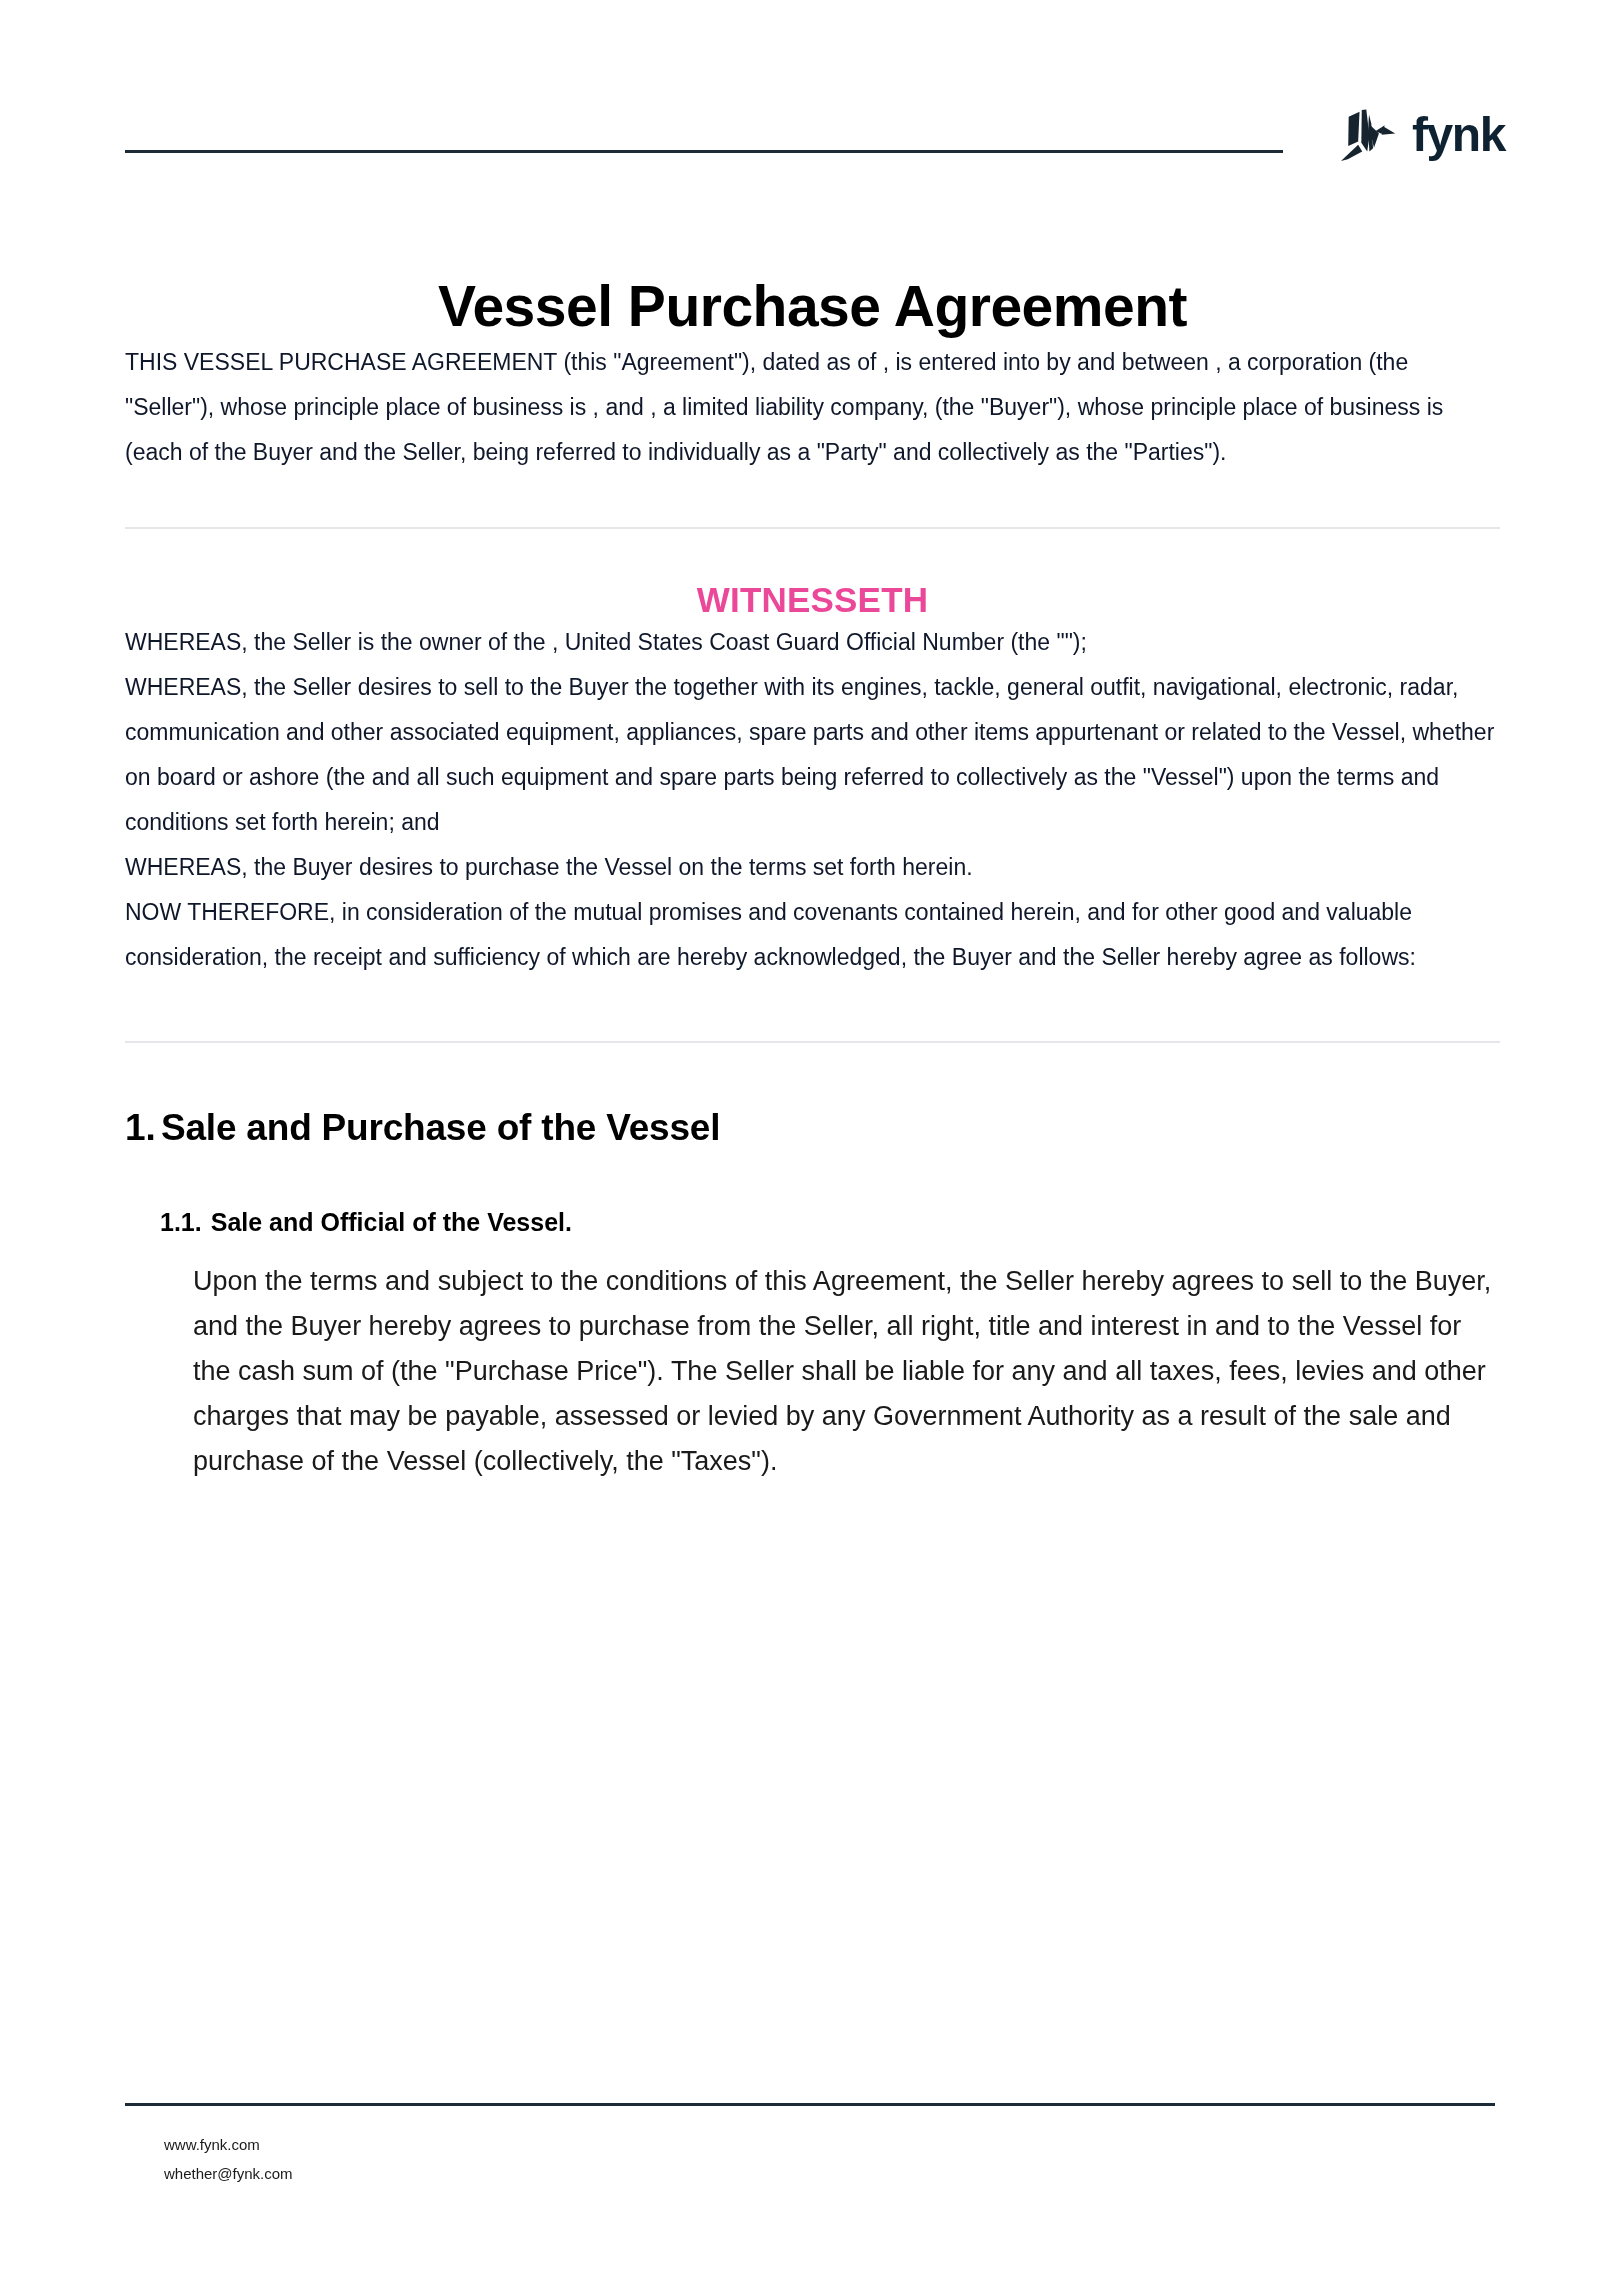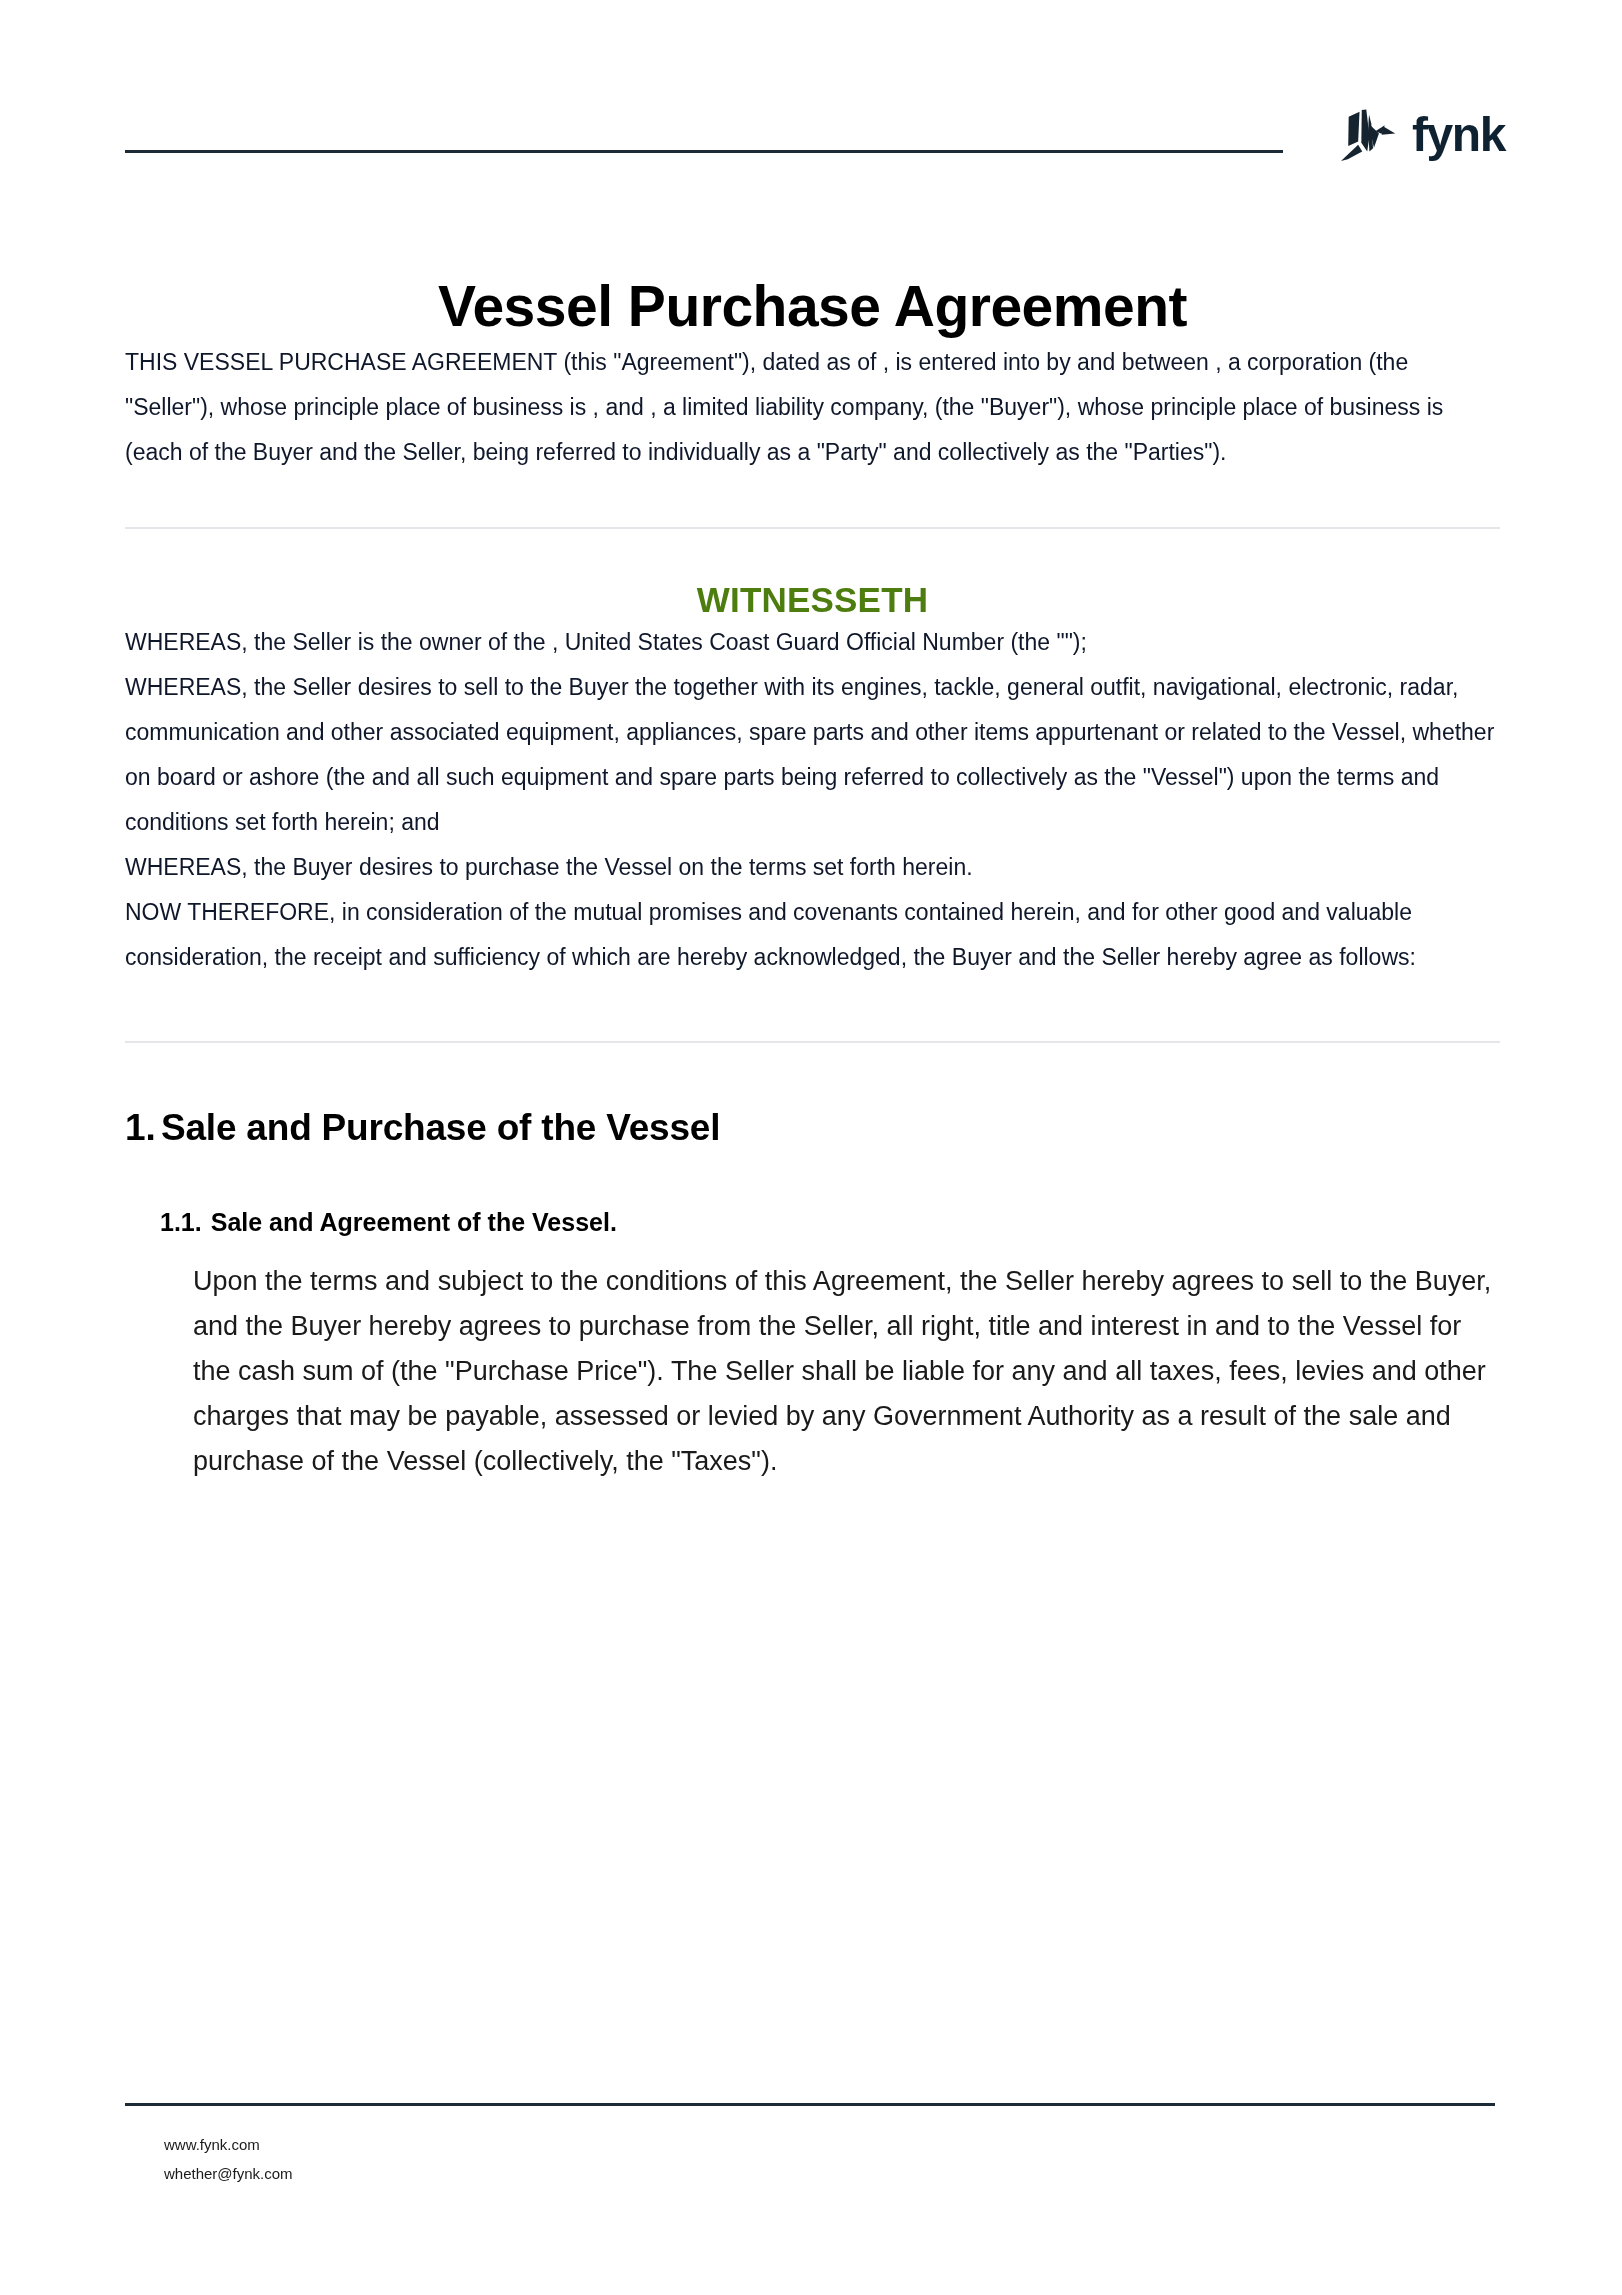"WITNESSETH" .witnesseth { color: #4d7c0f -> #ec4899 }
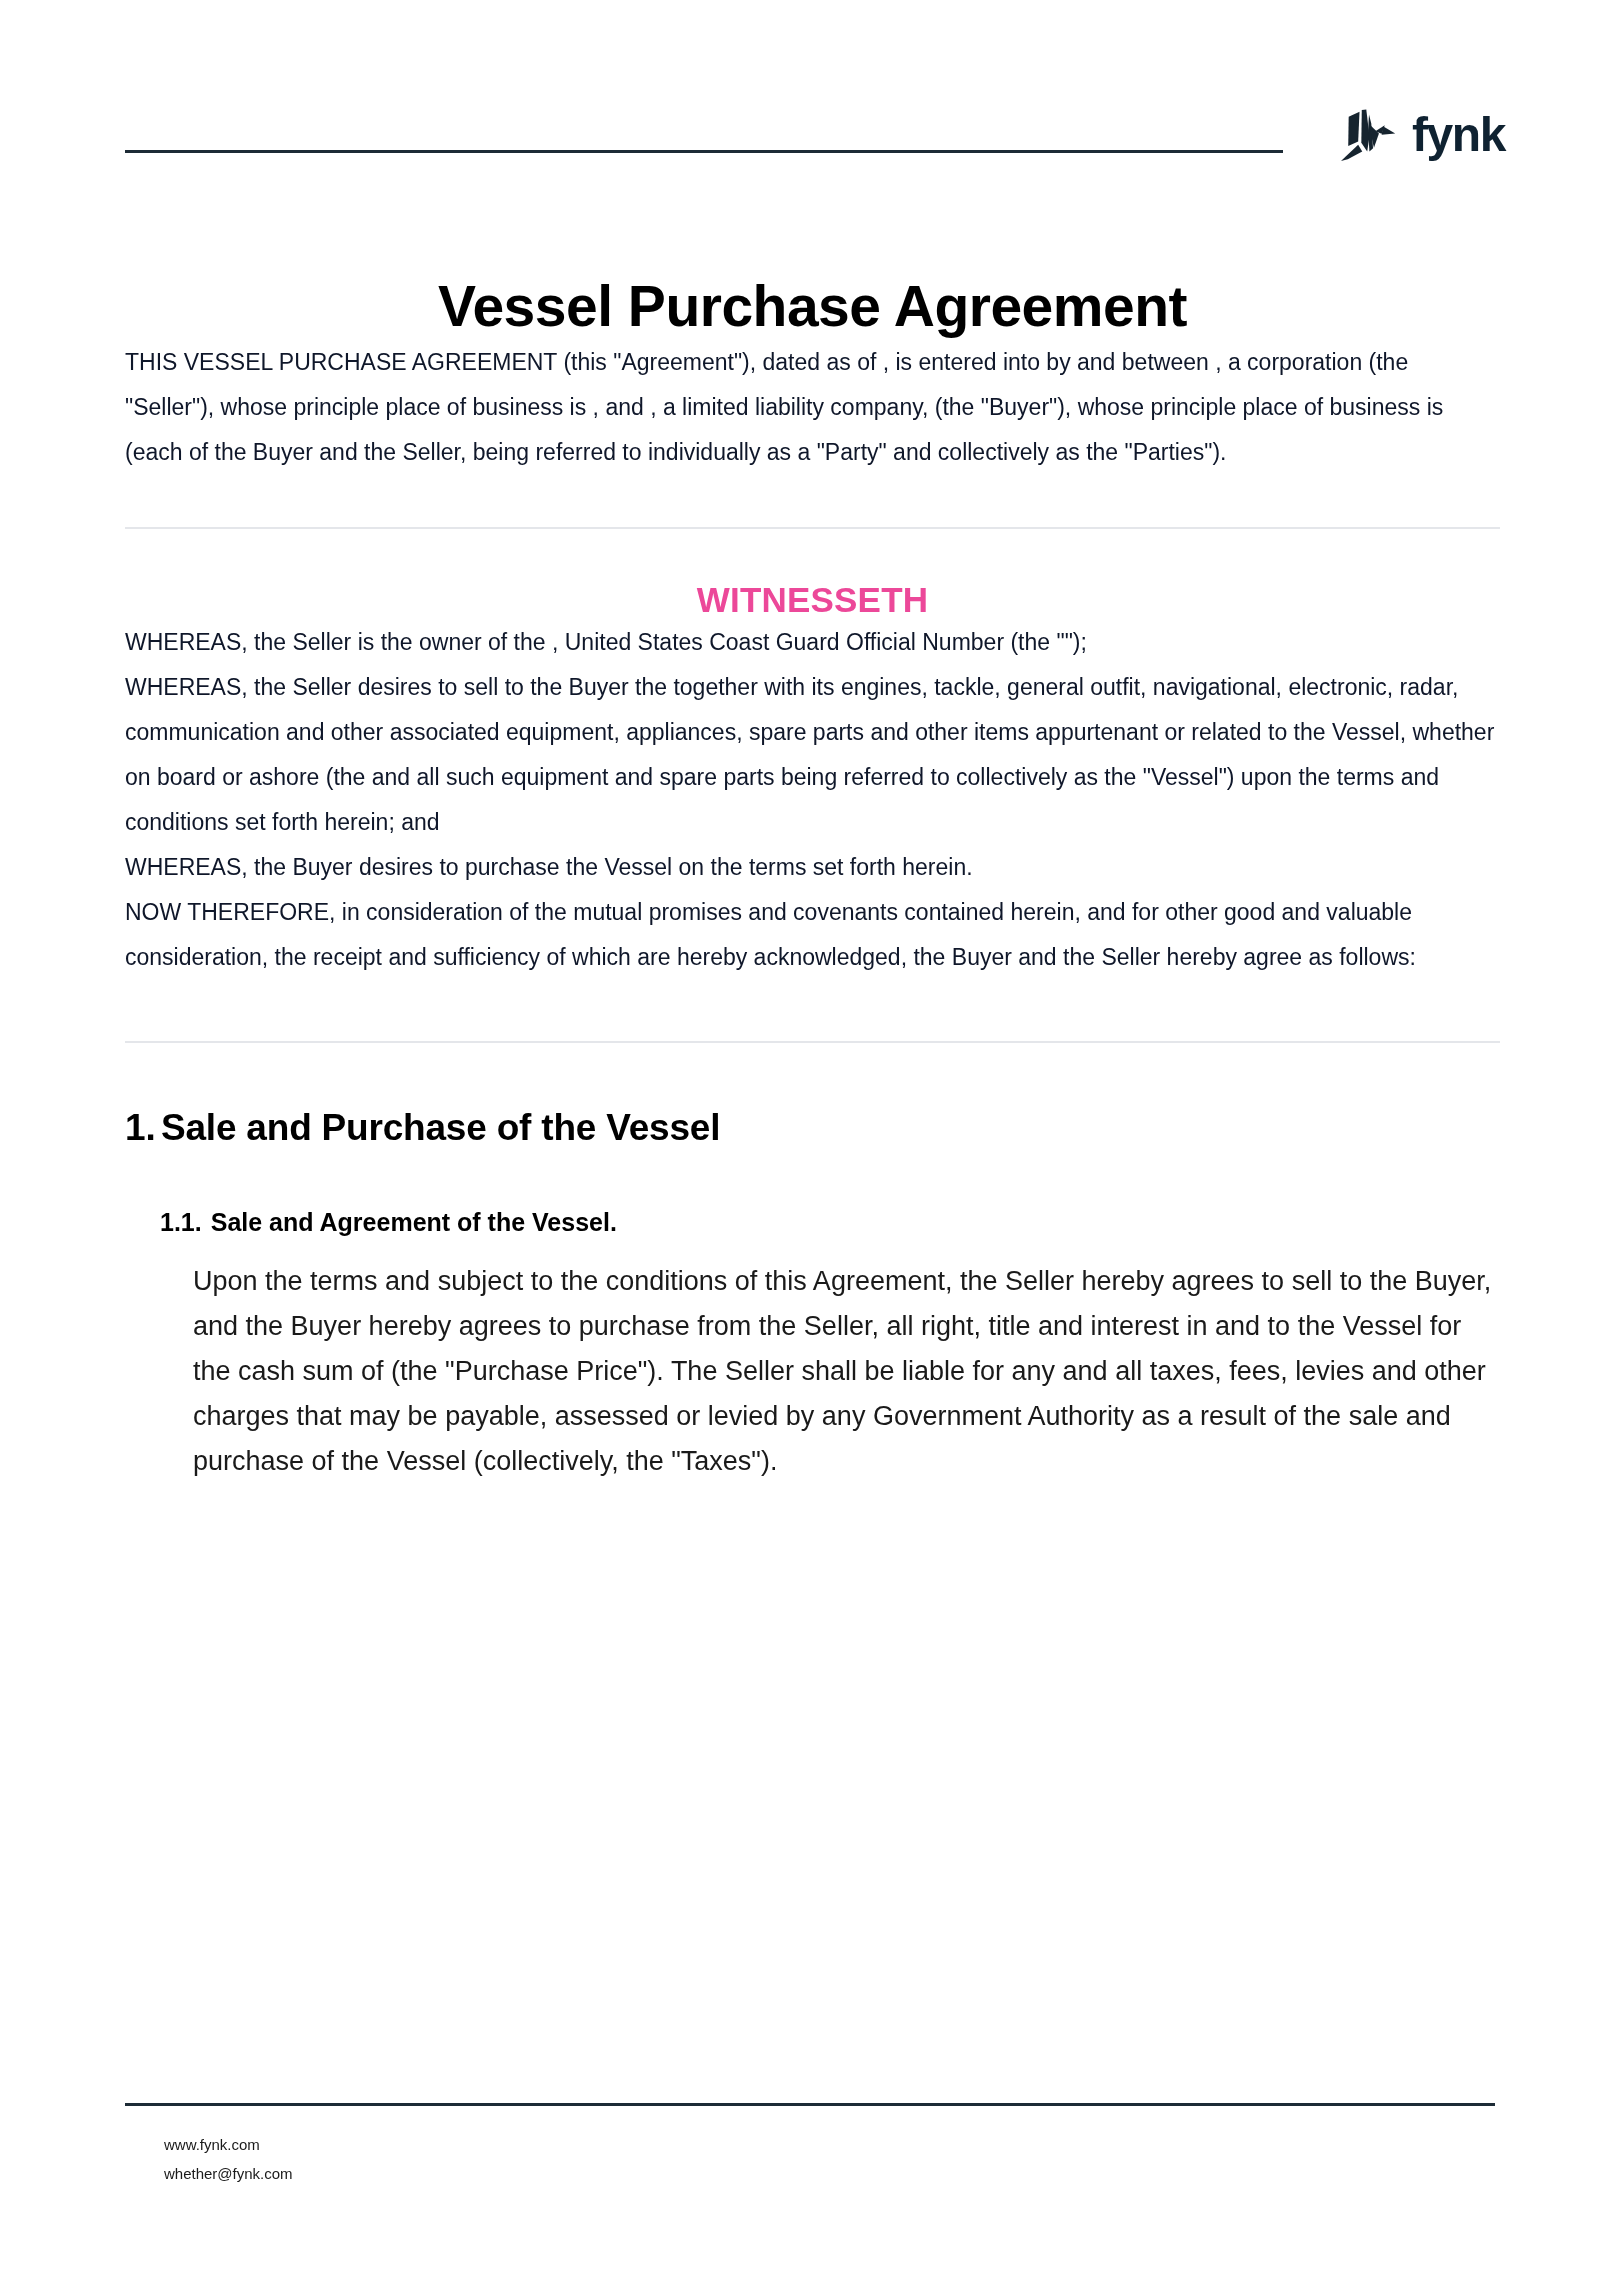"Sale and Agreement of the" span { text: Agreement -> Official }
